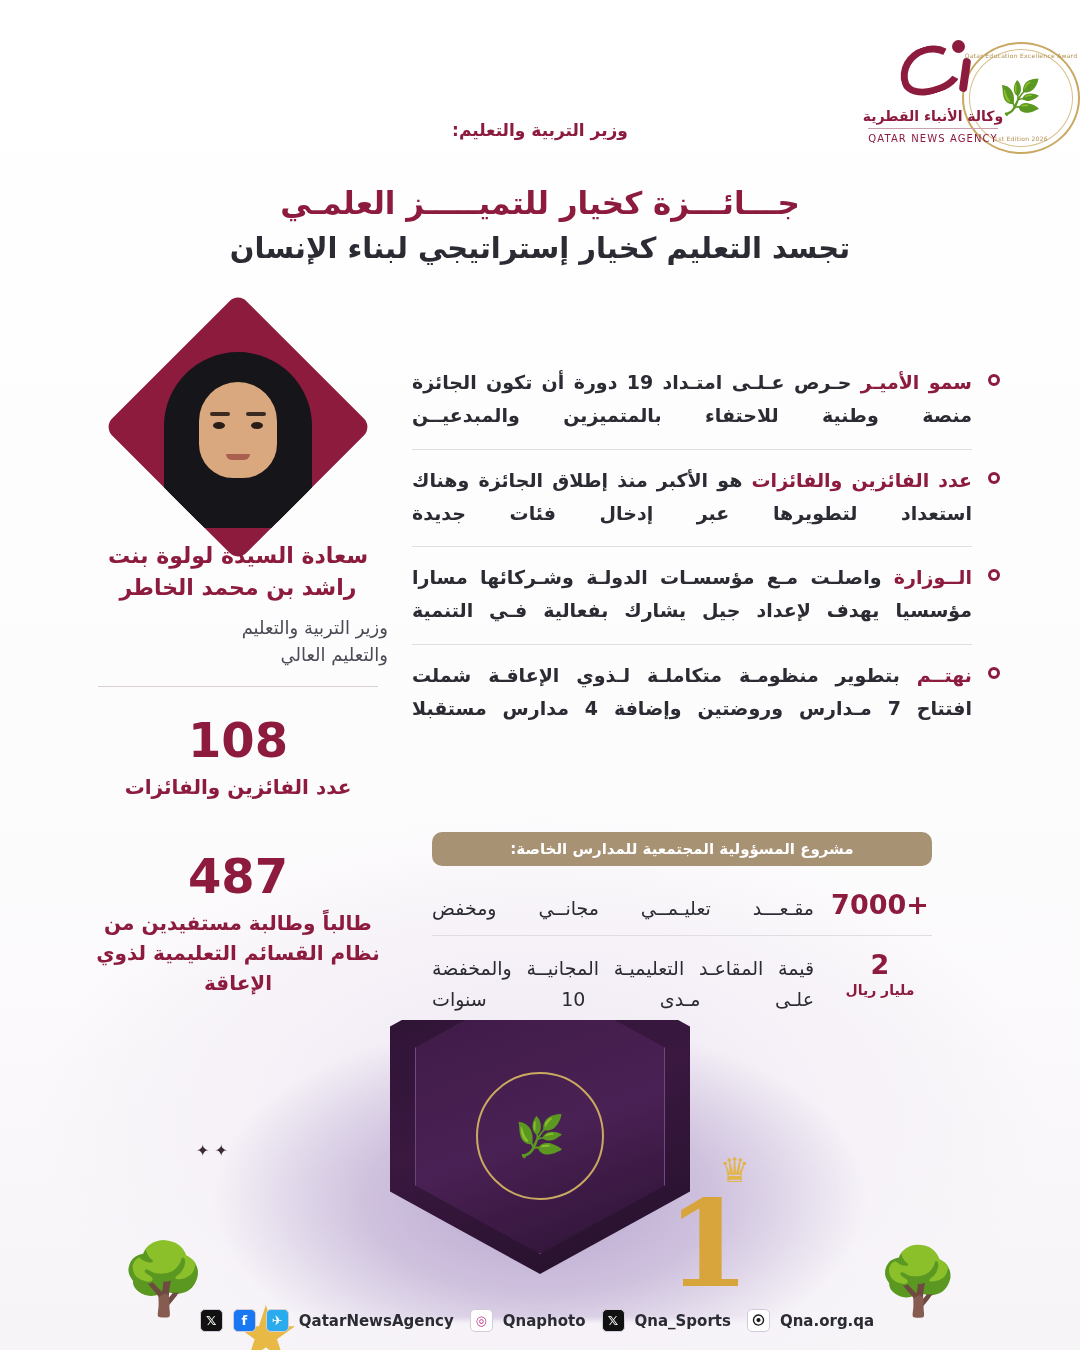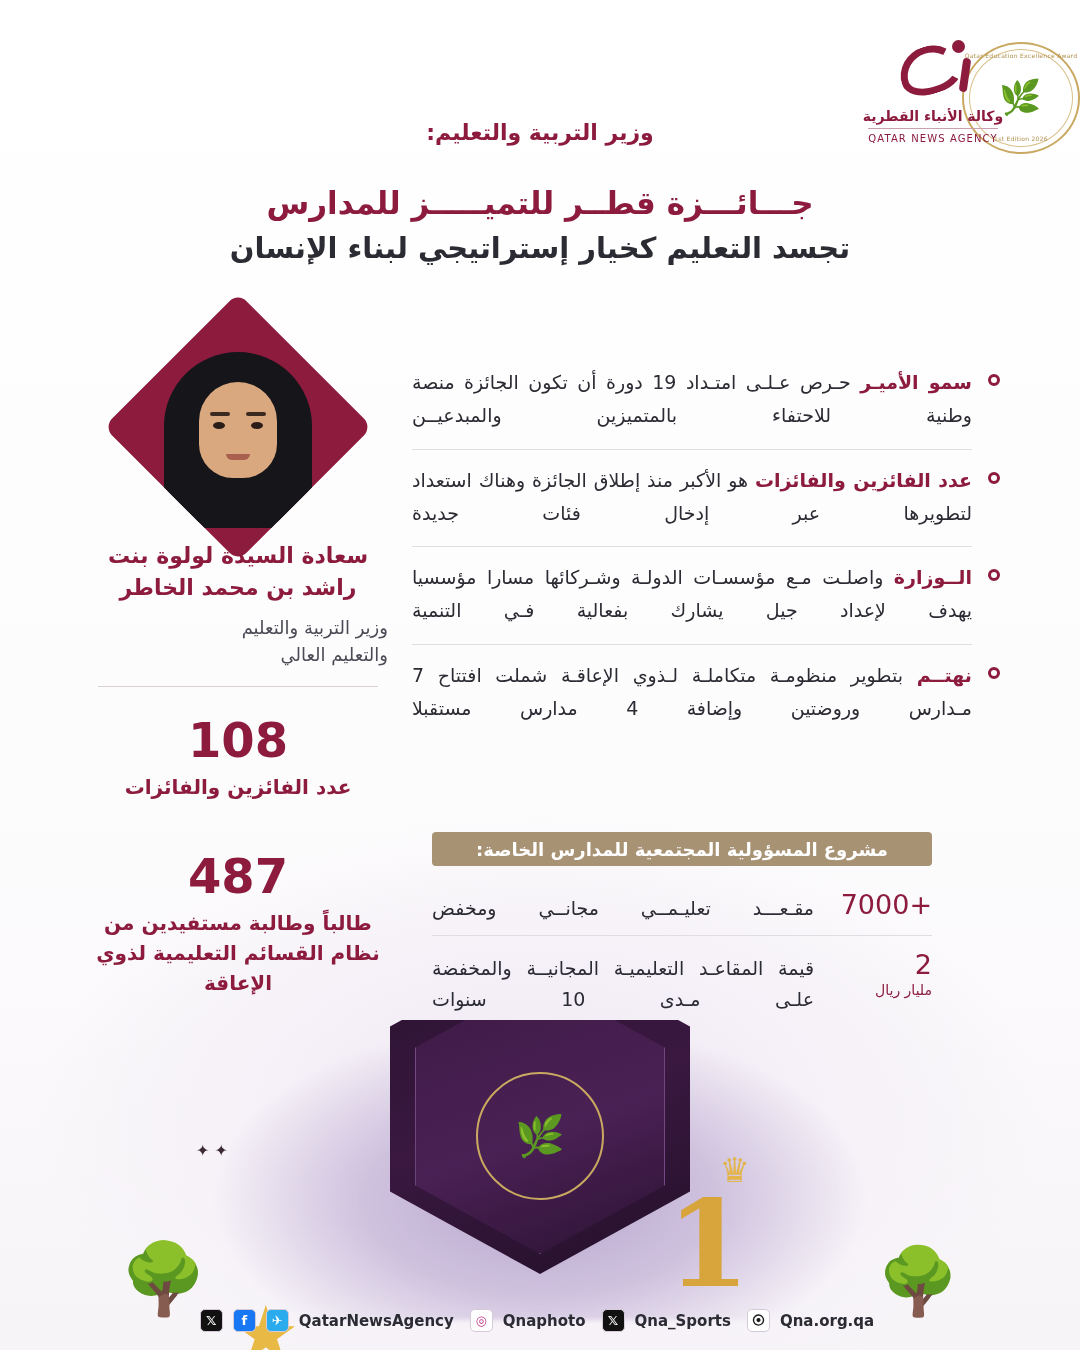"وزير التربية والتعليم:" .kicker { font-size: 22px -> 17px }
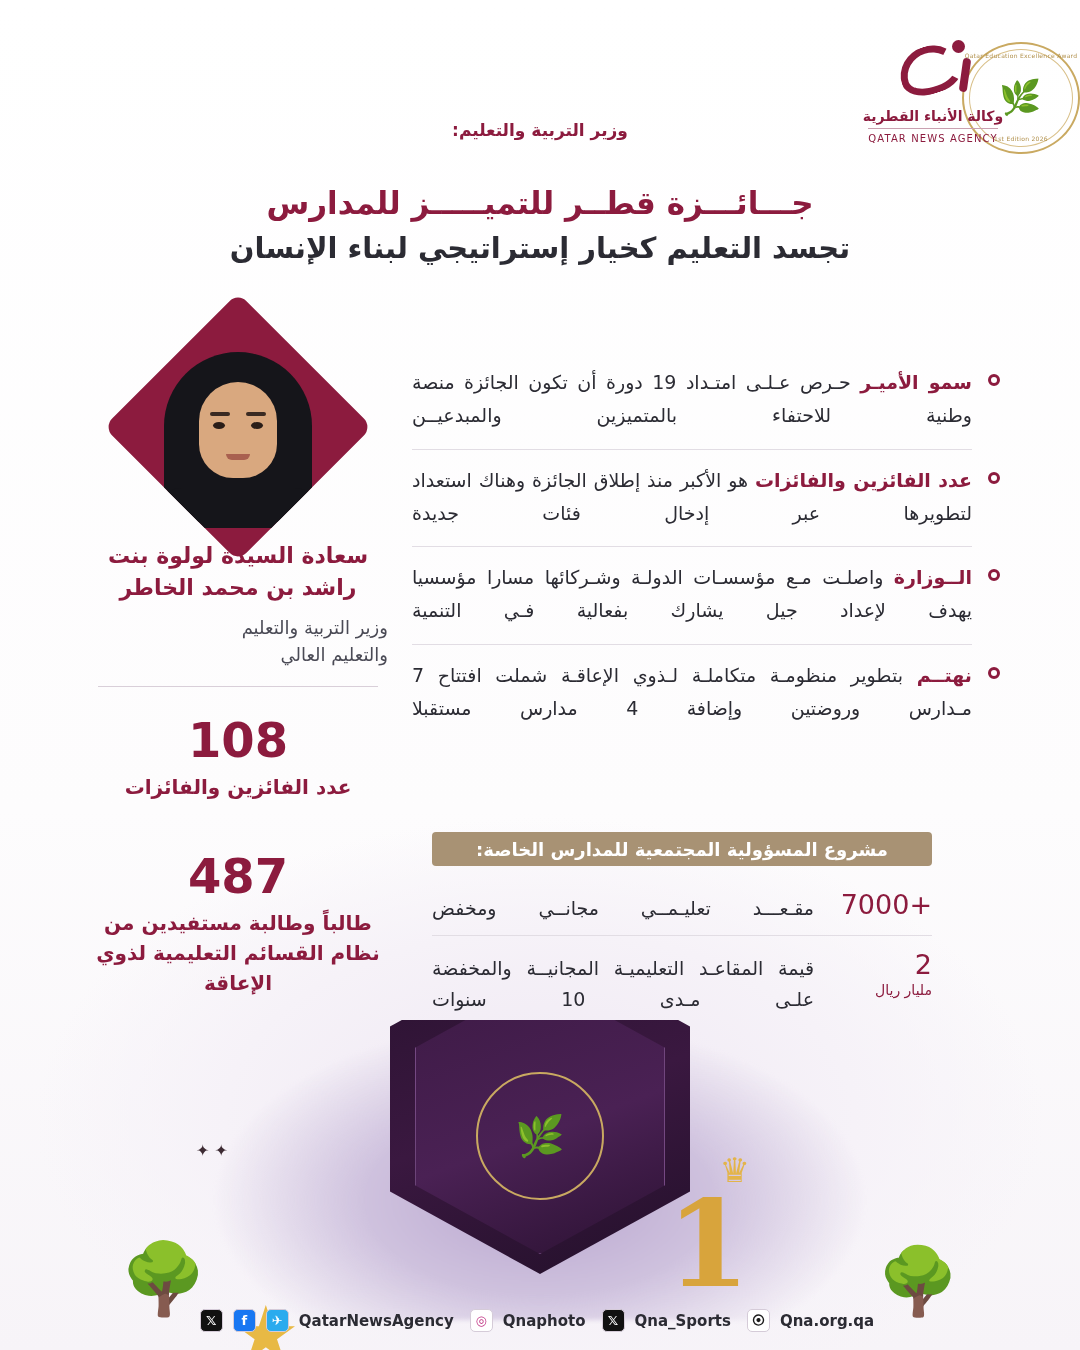"جـــائـــزة قطــر للتميـــــز للمدارس" div.l1 { text: قطــر للتميـــــز للمدارس -> كخيار للتميـــــز العلمـي }
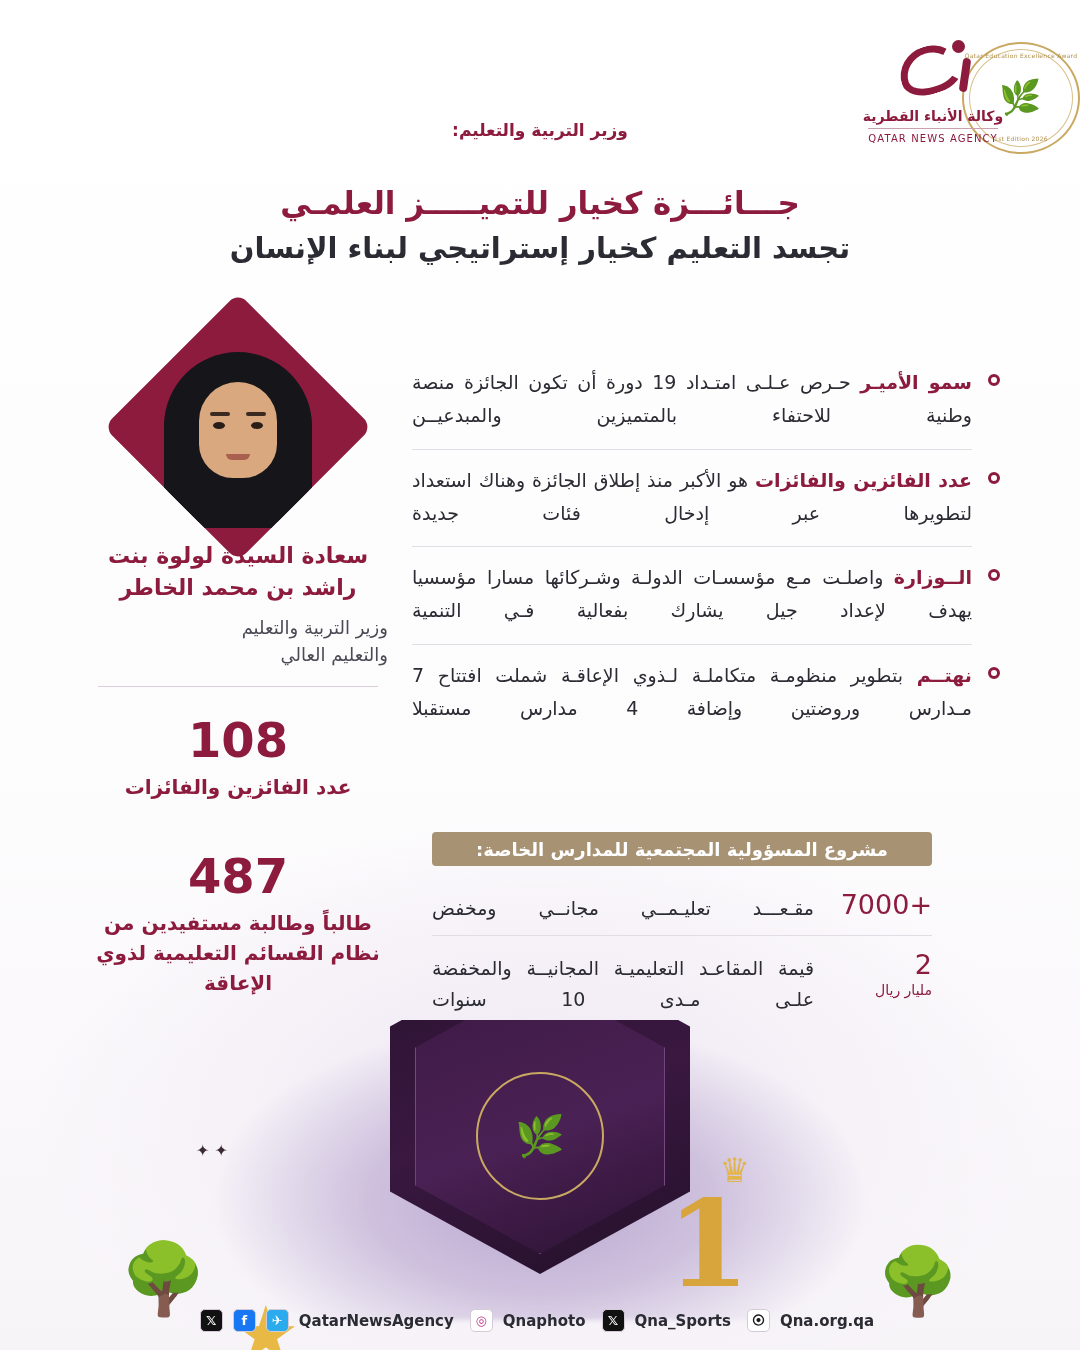"سمو الأميـر حـرص عـلـى امتـداد" .bullets { font-weight: none -> bold }
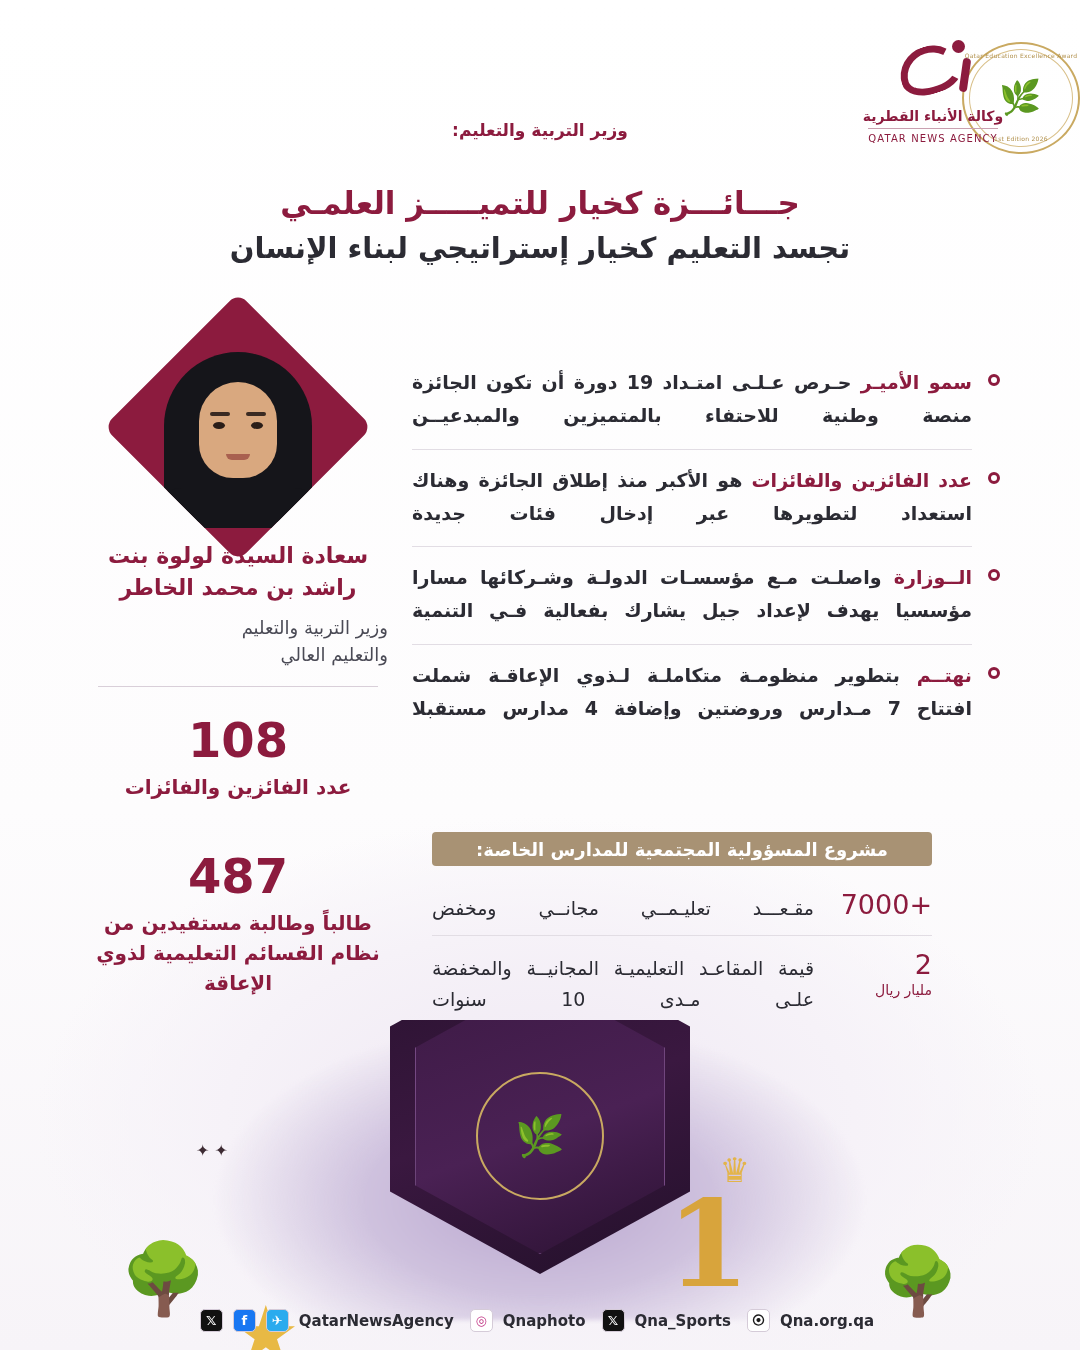"مشروع المسؤولية المجتمعية للمدارس" .resp-banner { border-radius: 4px -> 10px; font-size: 18px -> 15px }
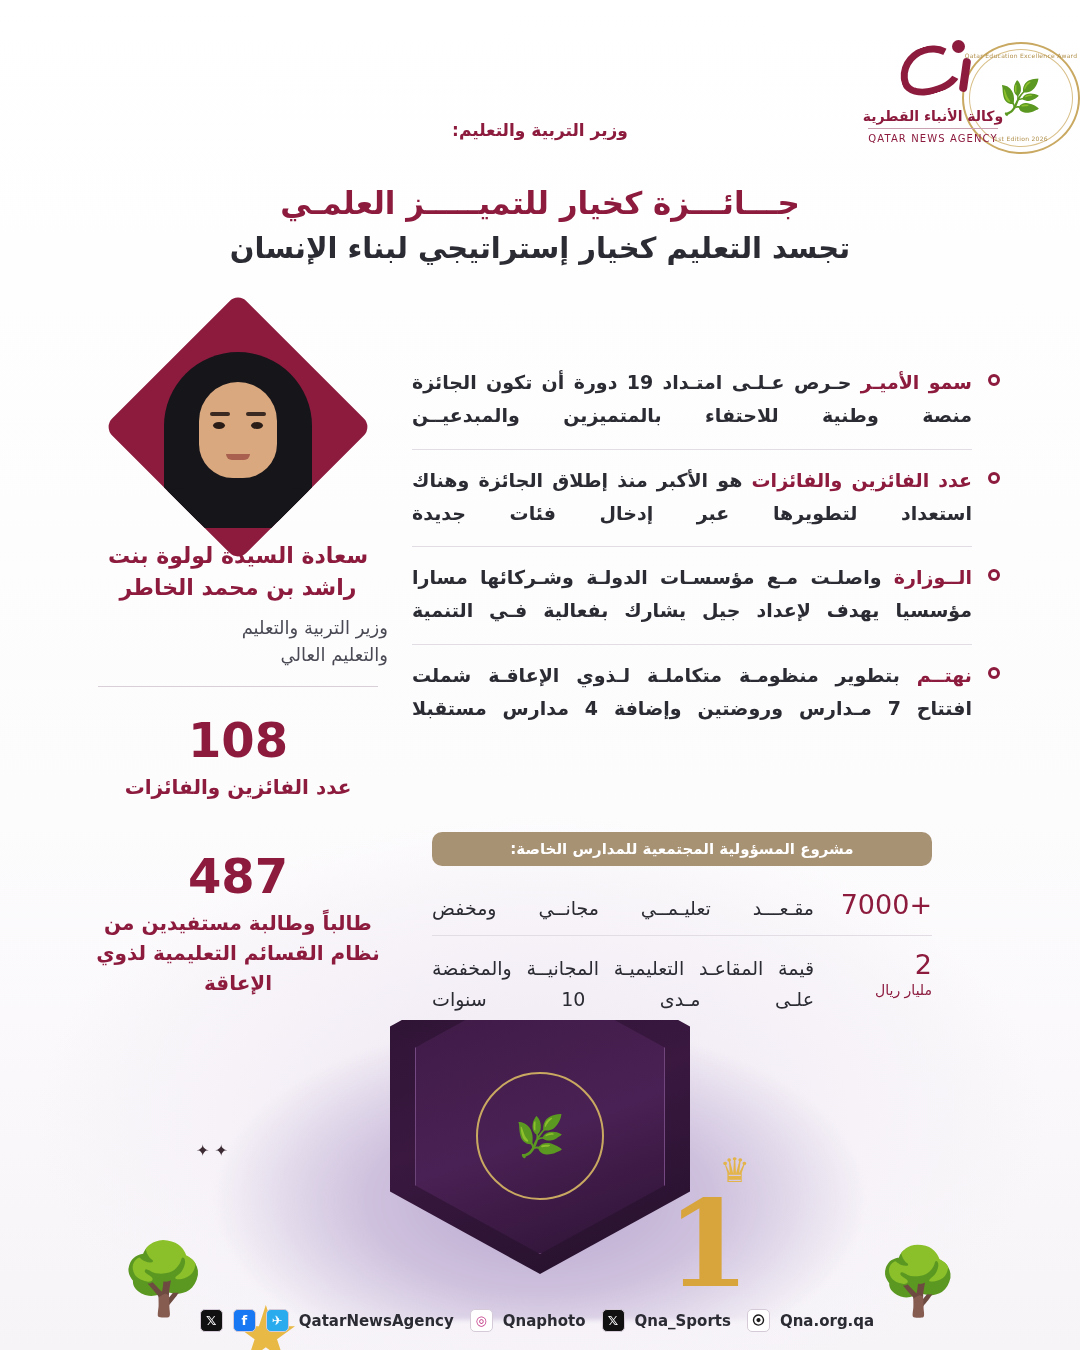"+7000" .resp-num { font-weight: normal -> bold; text-align: none -> center }
